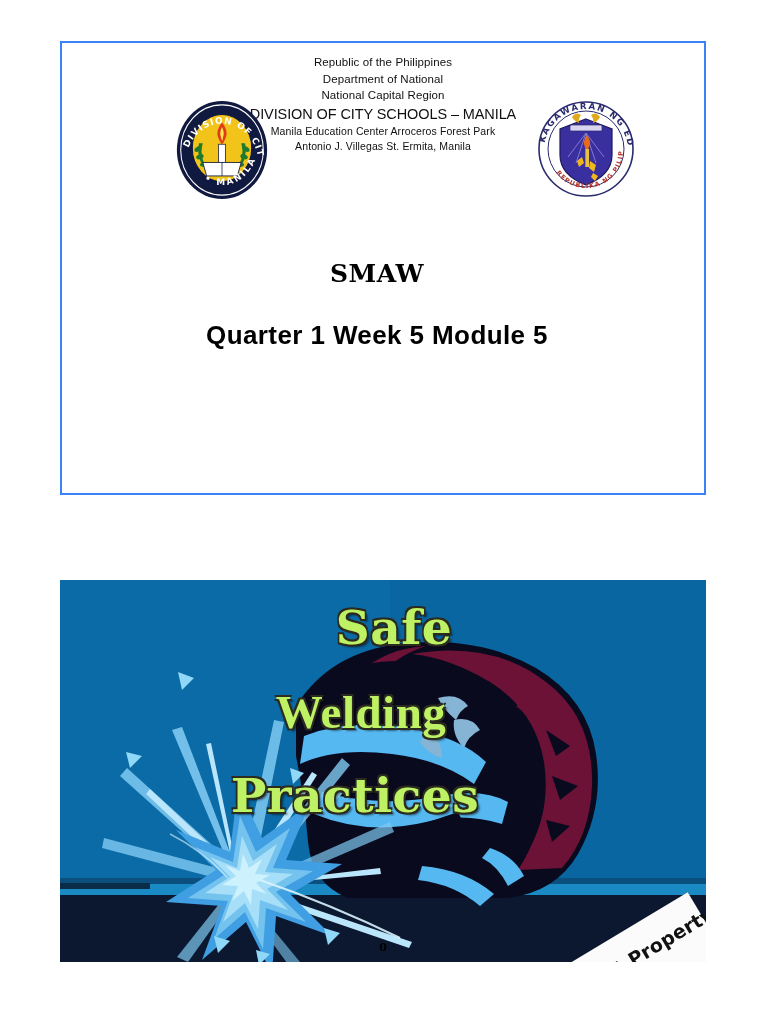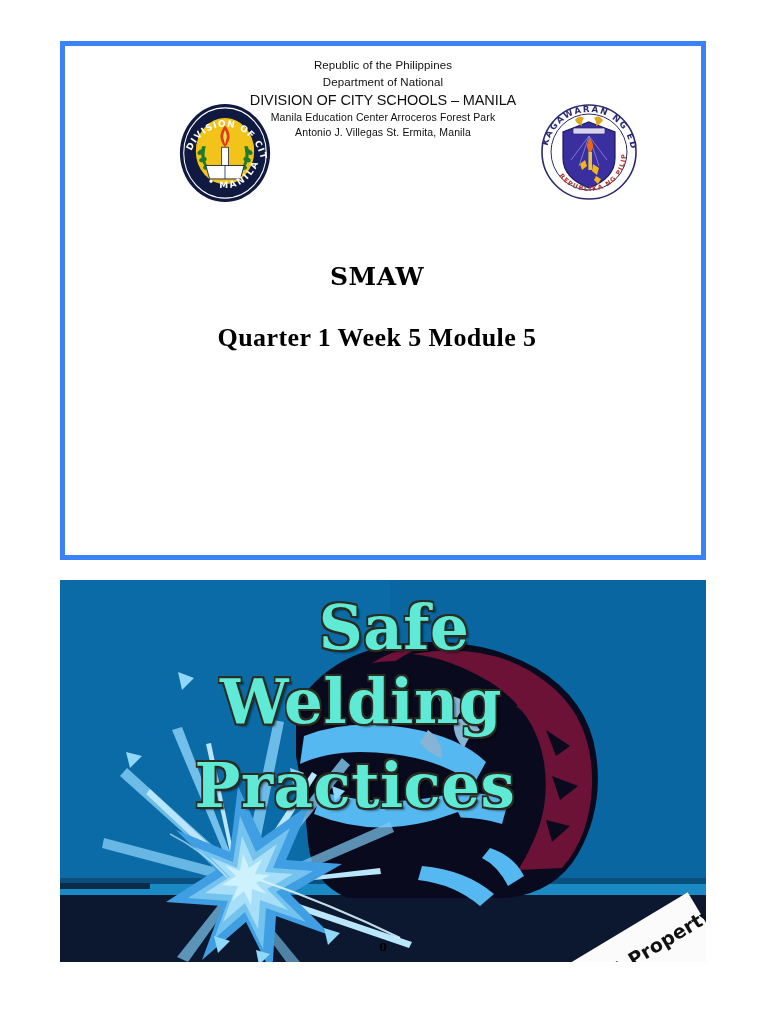"Republic of the Philippines" #doc-panel { border: 5px solid #3b82f6 -> 2px solid #3b82f6; height: 519px -> 454px }
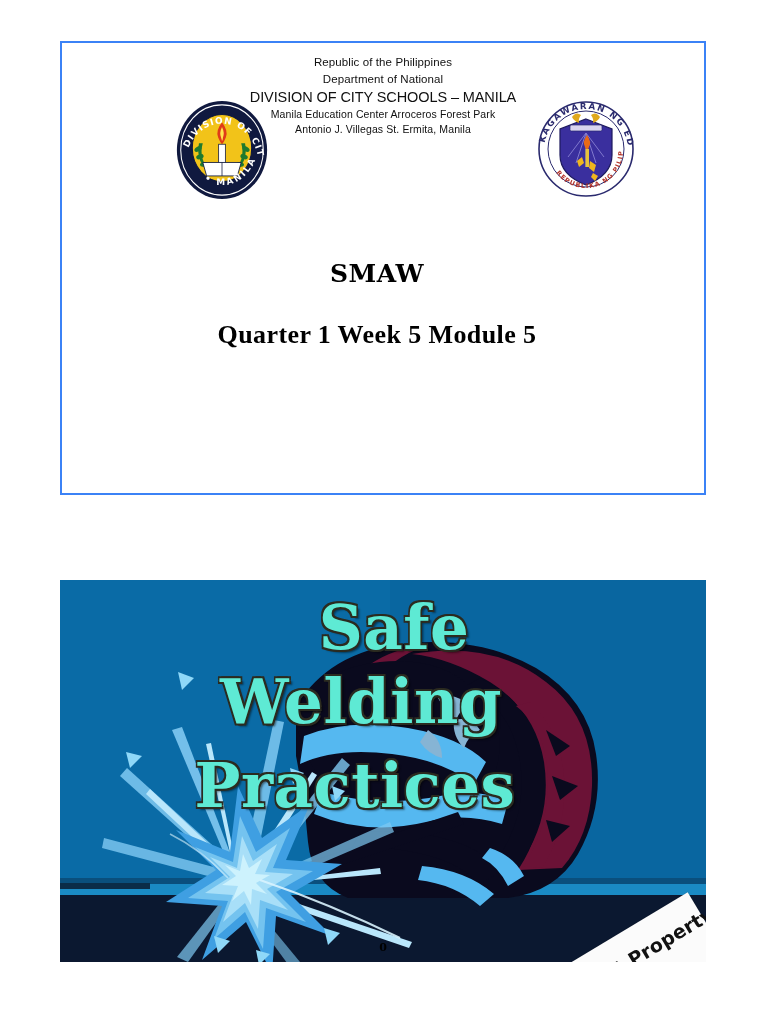"National Capital Region" div.lh-line { html: none -> <div>National Capital Region</div> }
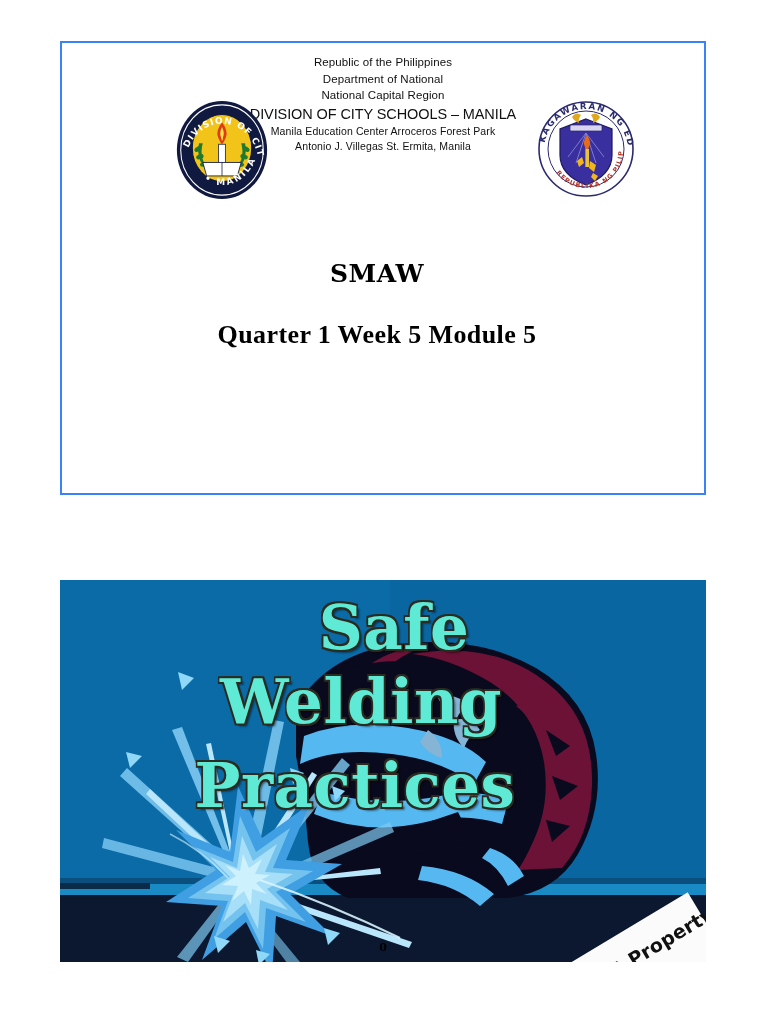"Quarter 1 Week 5 Module" #module-title { font-family: Liberation Serif, serif -> Liberation Sans, sans-serif }
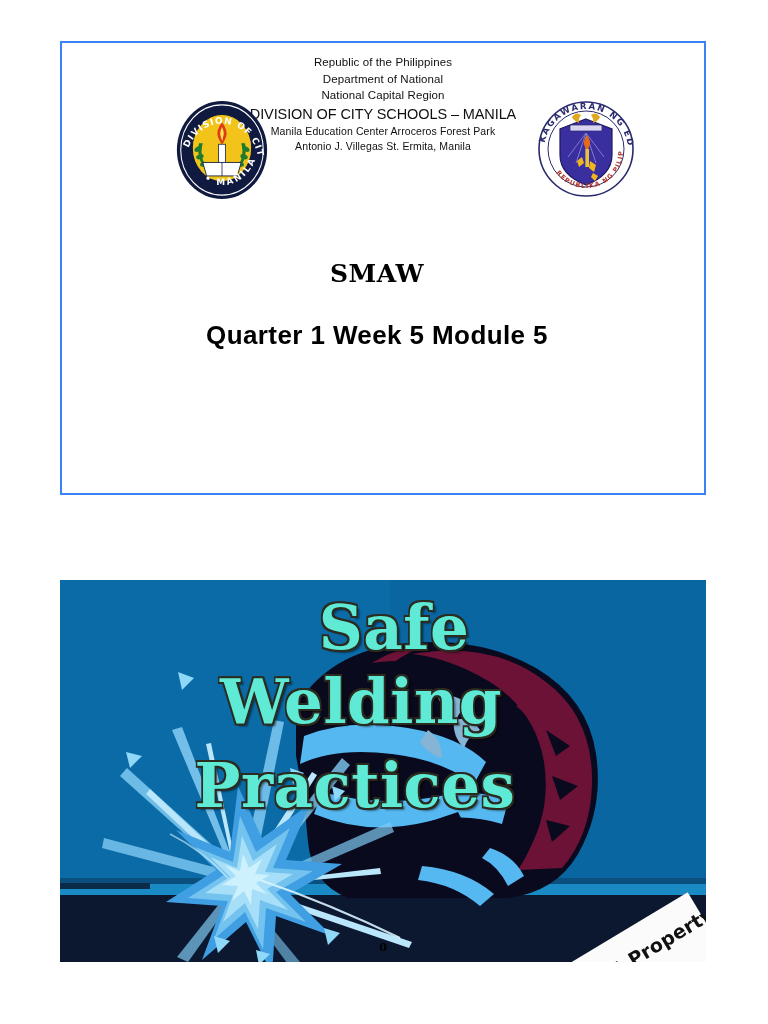"Safe" .cover-word { color: #5eead4 -> #bef264; font-size: 61px -> 47px }
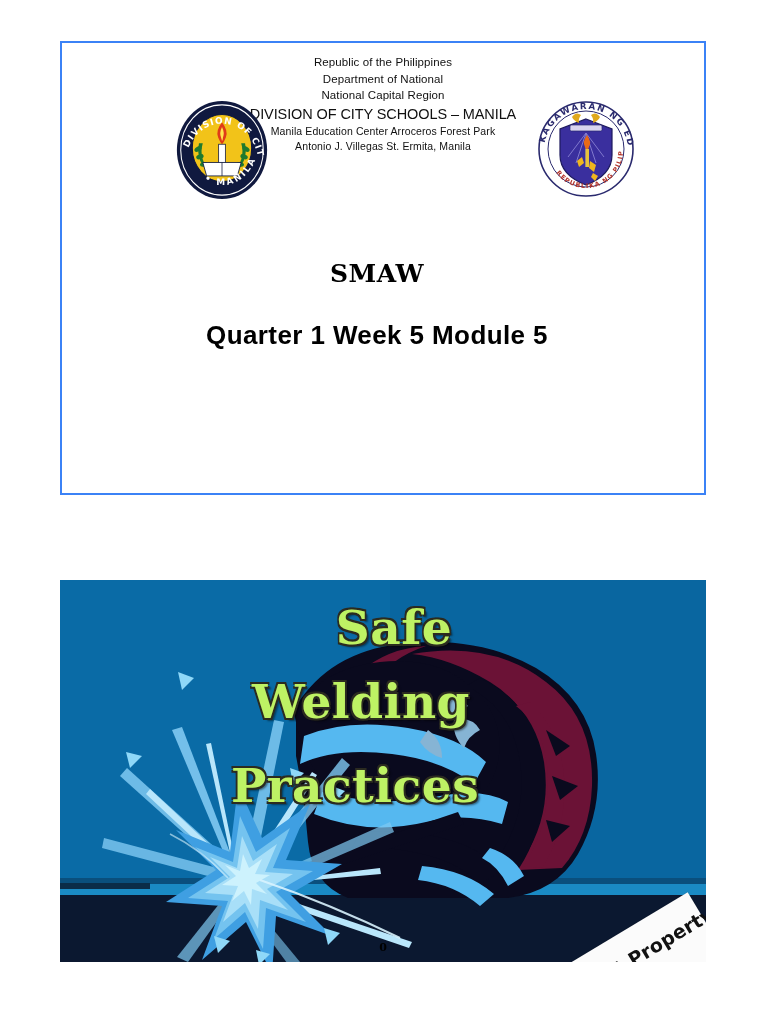"Welding" #cover-word-welding { font-family: none -> Liberation Serif, serif; margin-top: 6px -> 16px }
